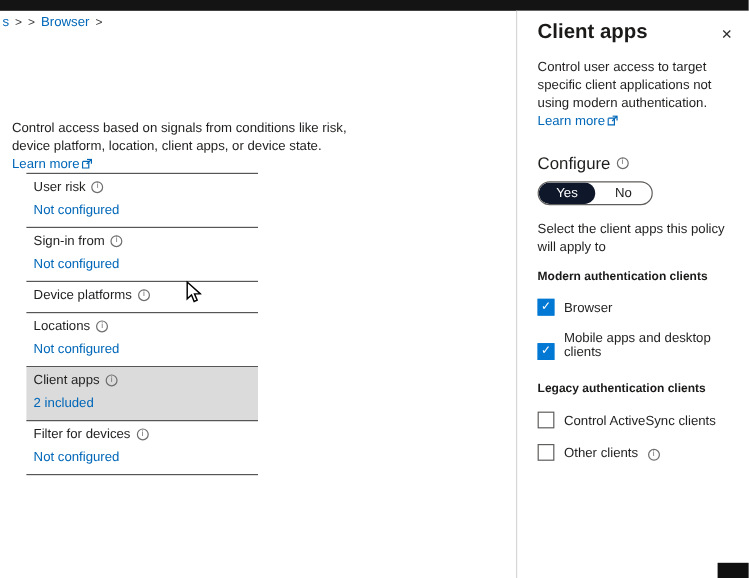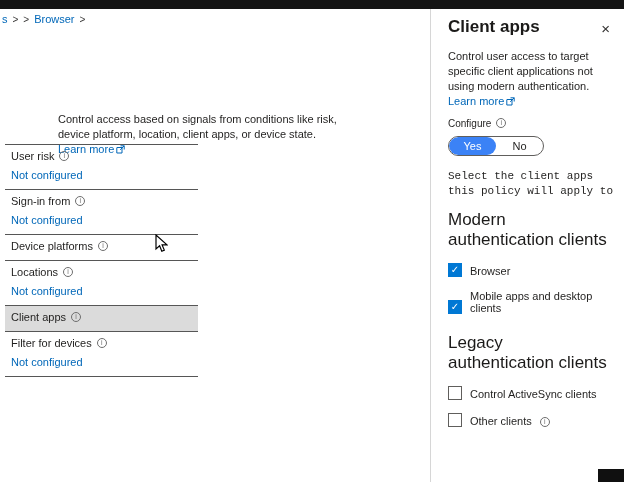"Control access based on signals" .intro { margin-left: 48px -> none; top: 112px -> 100px }
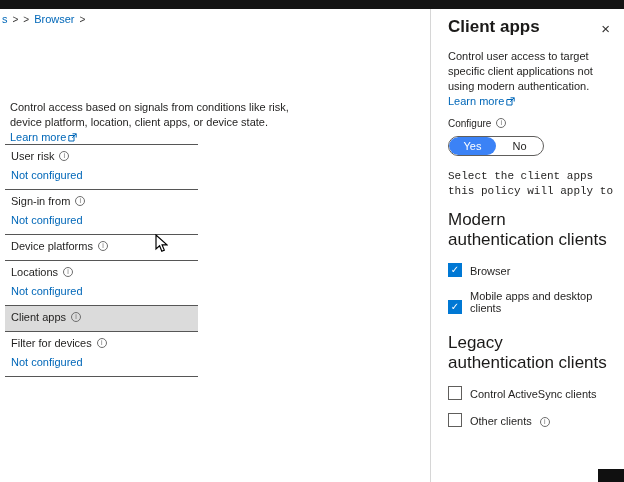"Configure" .configure-row { align-items: flex-start -> center; font-size: 10px -> 14px; margin-top: 8px -> 18px }
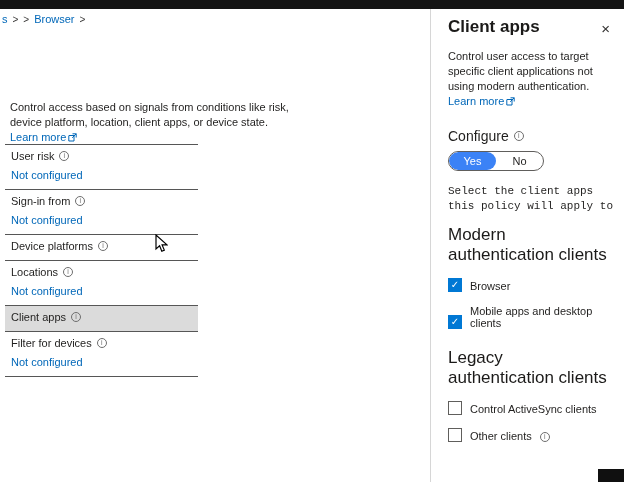"User risk" .cond-list { left: 5px -> 22px }
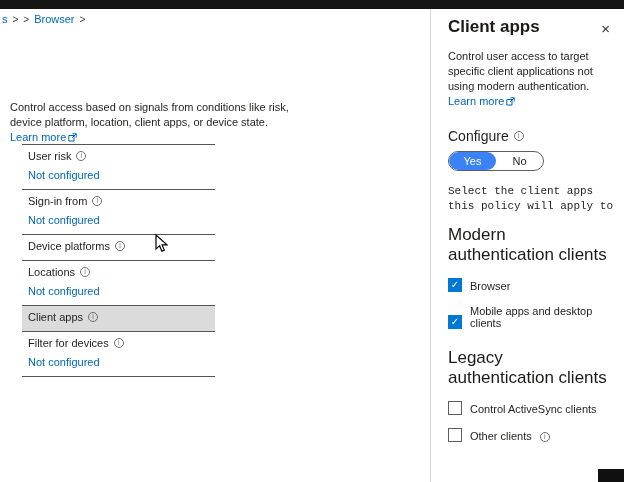"Yes" .toggle-opt.active { background: #3b82f6 -> #0f172a }
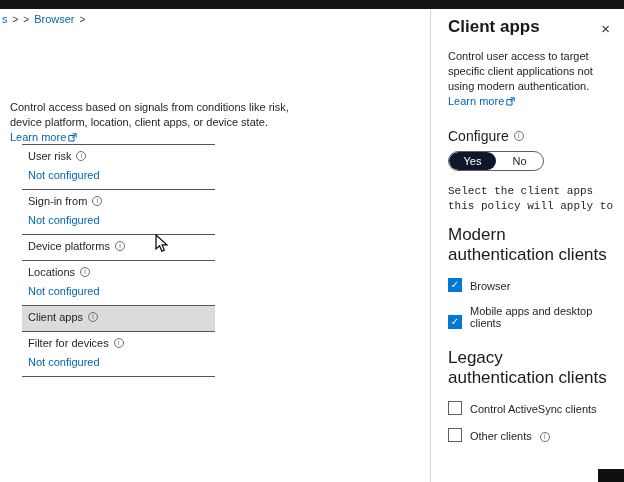"Select the client apps this" .select-text { font-family: Liberation Mono, monospace -> none }
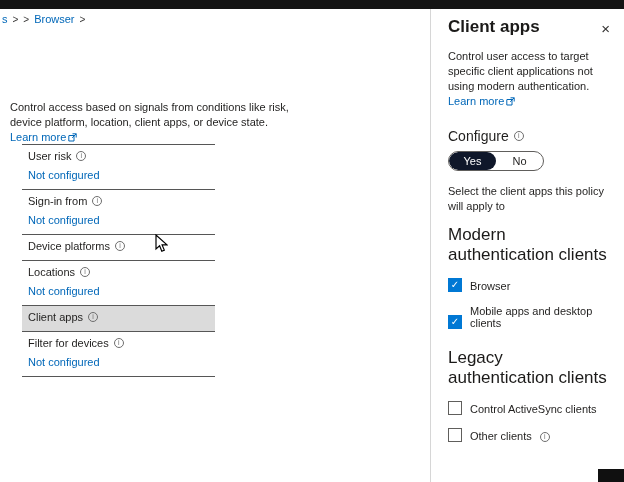"Modern authentication clients" .group-heading { font-size: 17px -> 10px; font-weight: none -> bold }
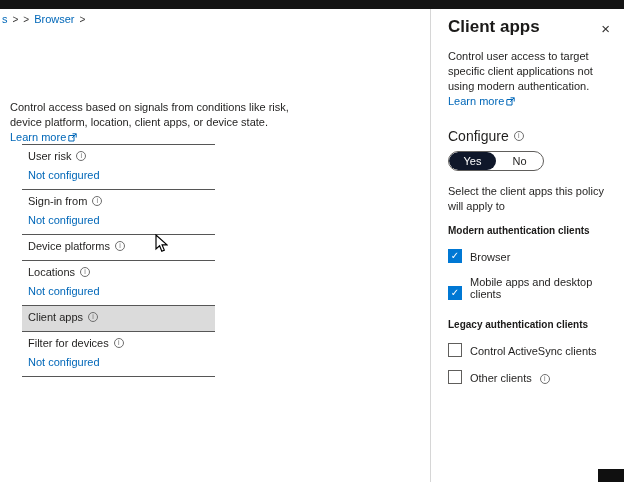"2 included" div.cond-value { html: none -> <div>2 included</div> }
